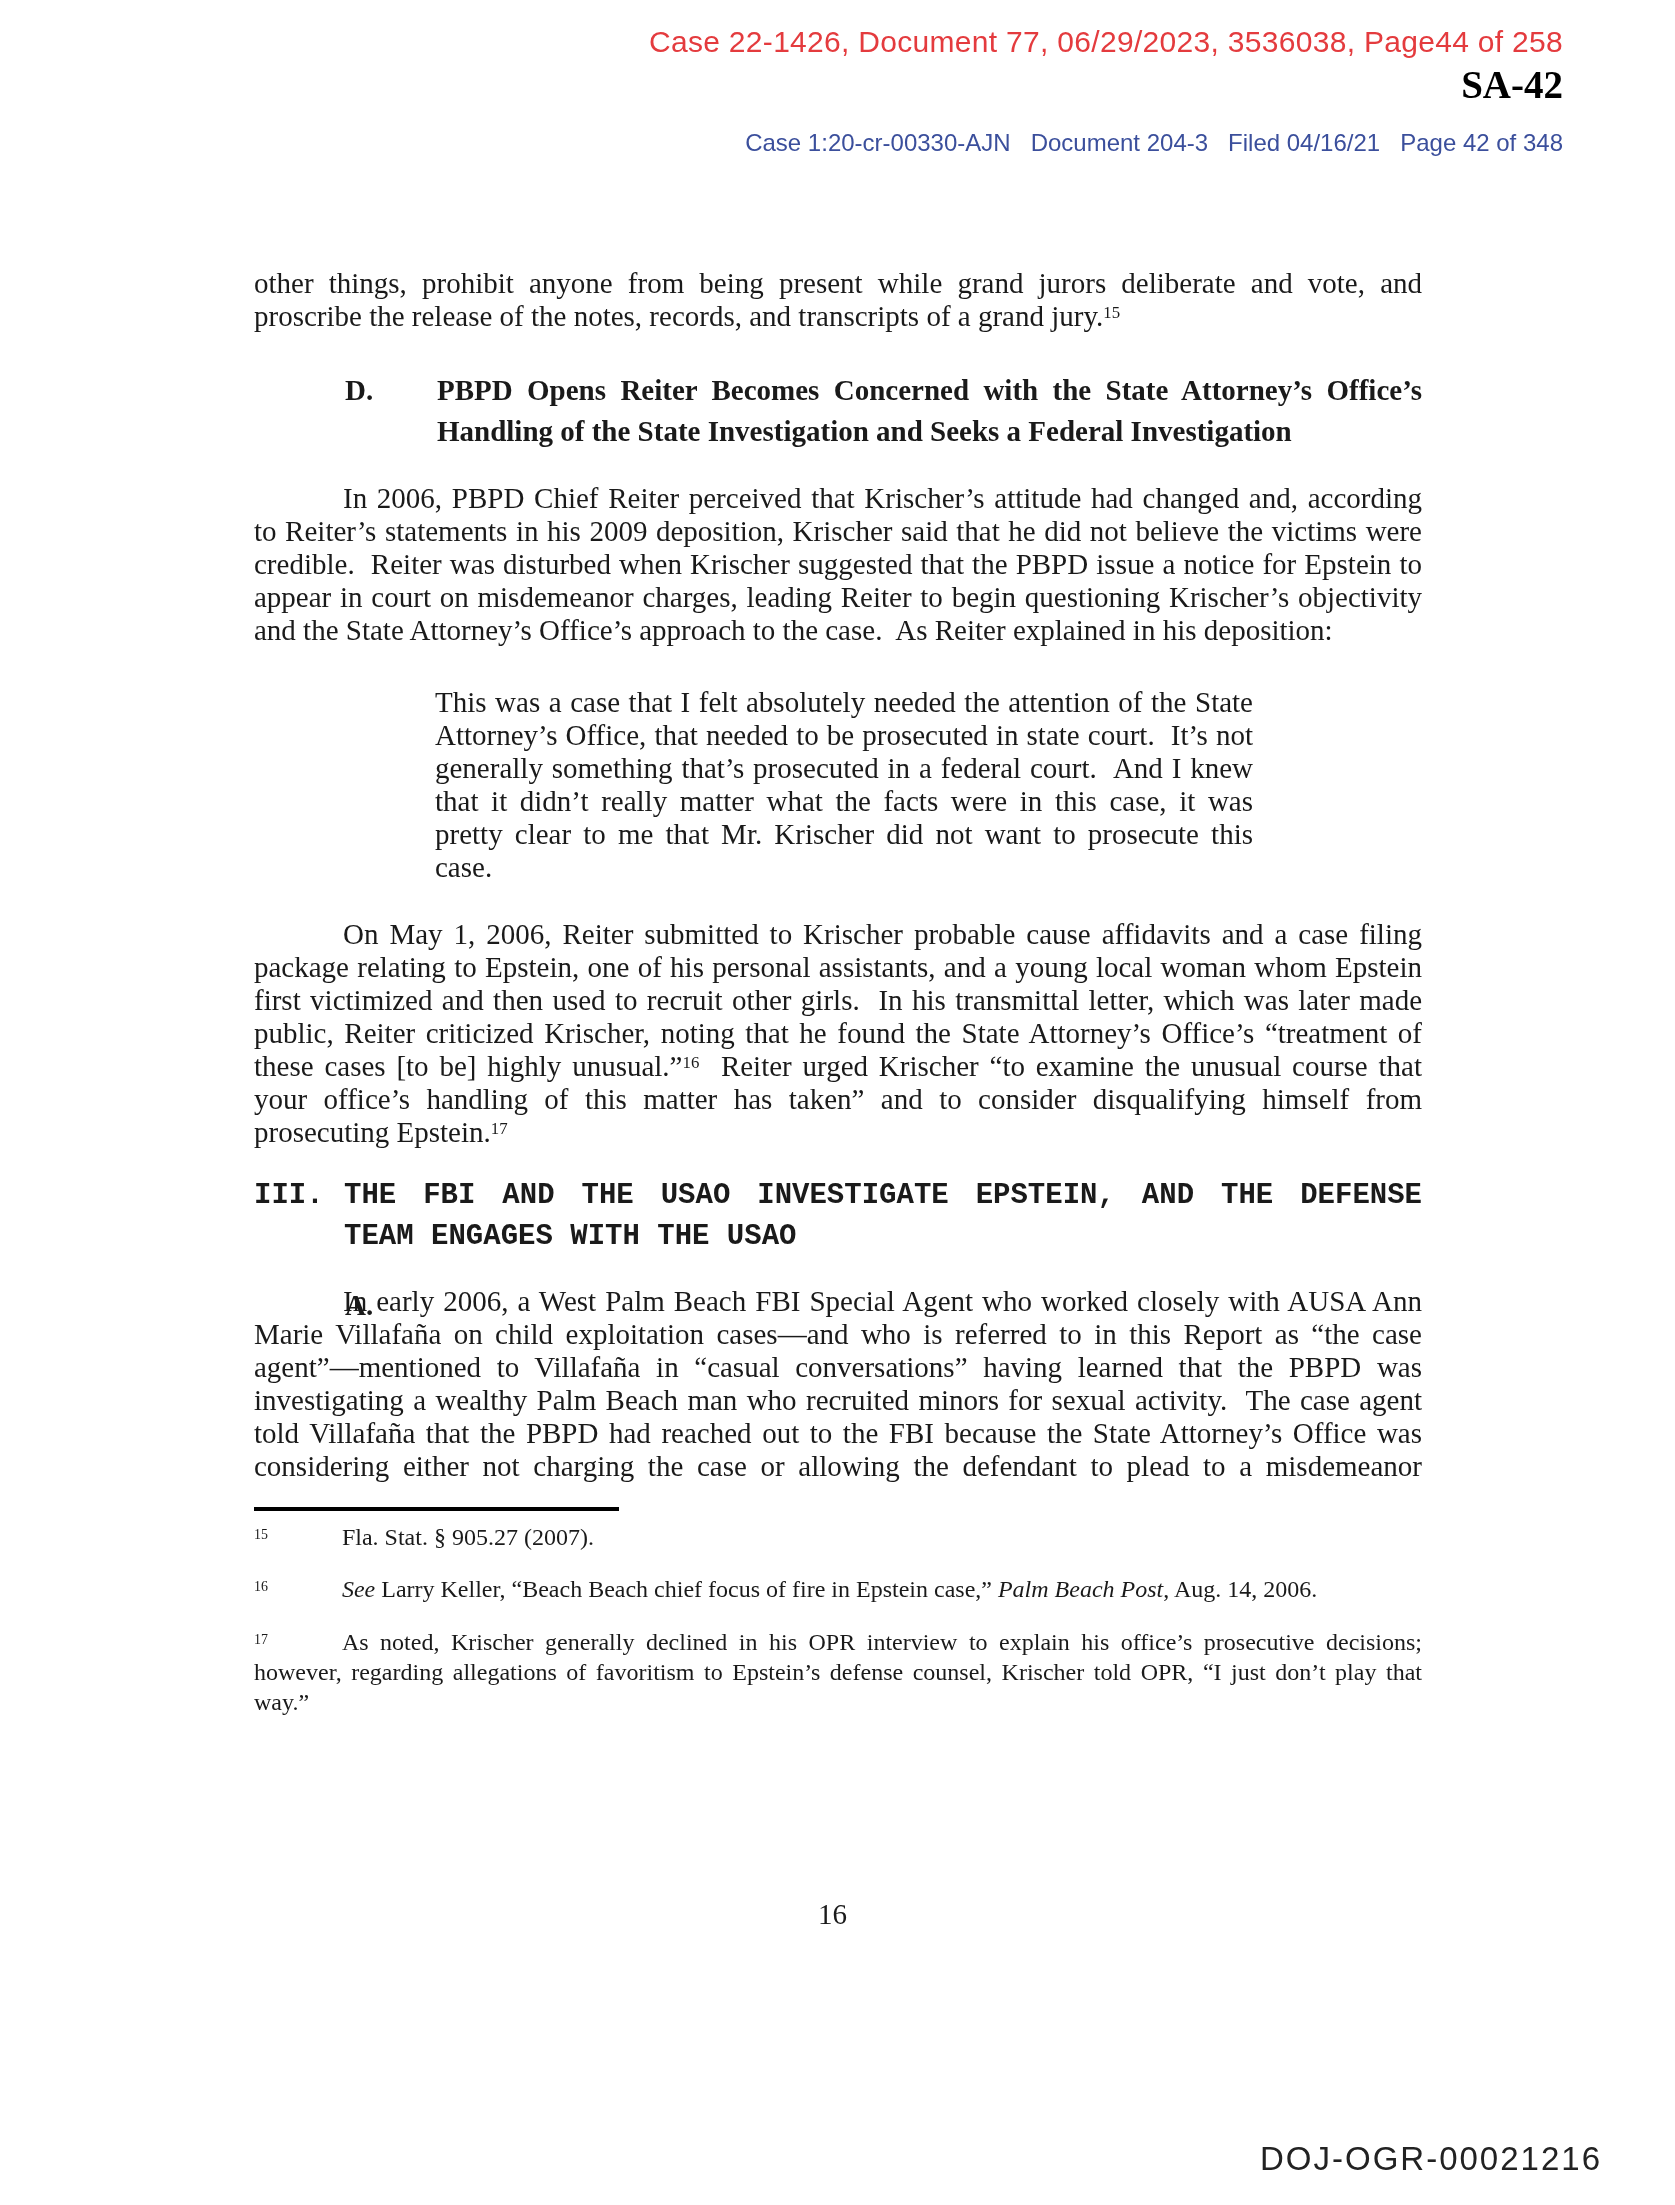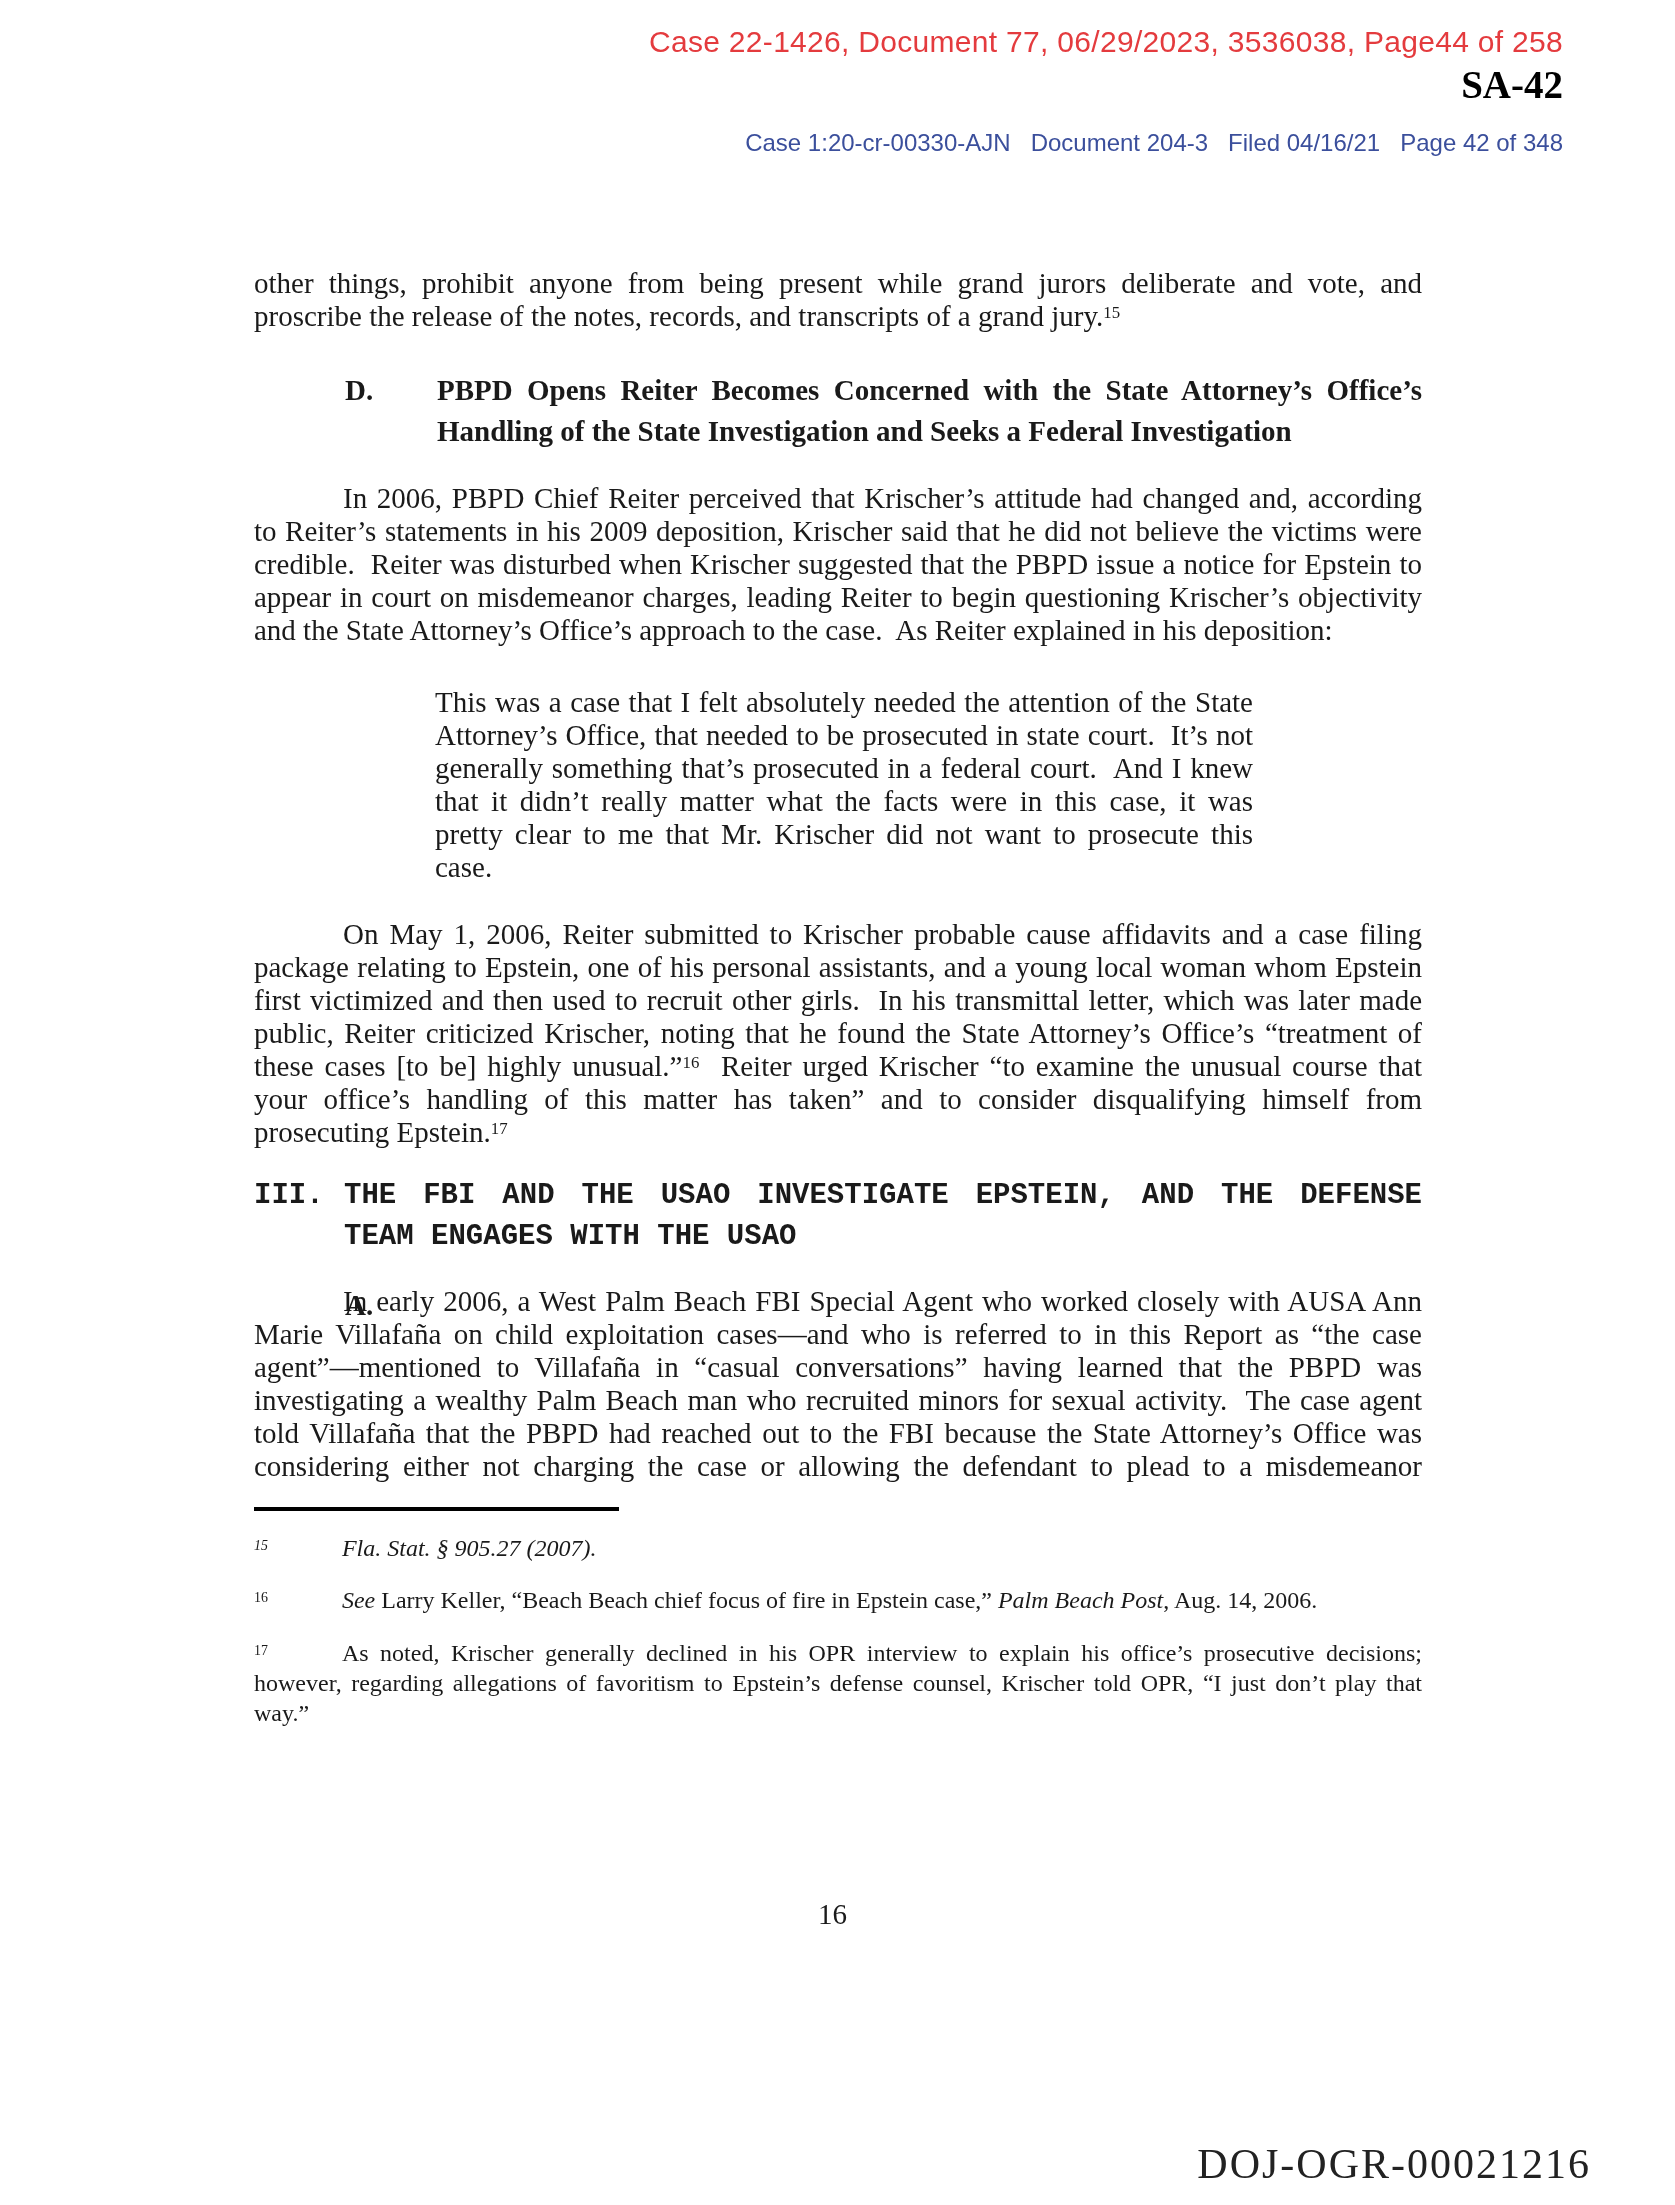"15 Fla. Stat. § 905.27" .fn15 { font-style: italic -> none; margin-top: 22px -> 11px }
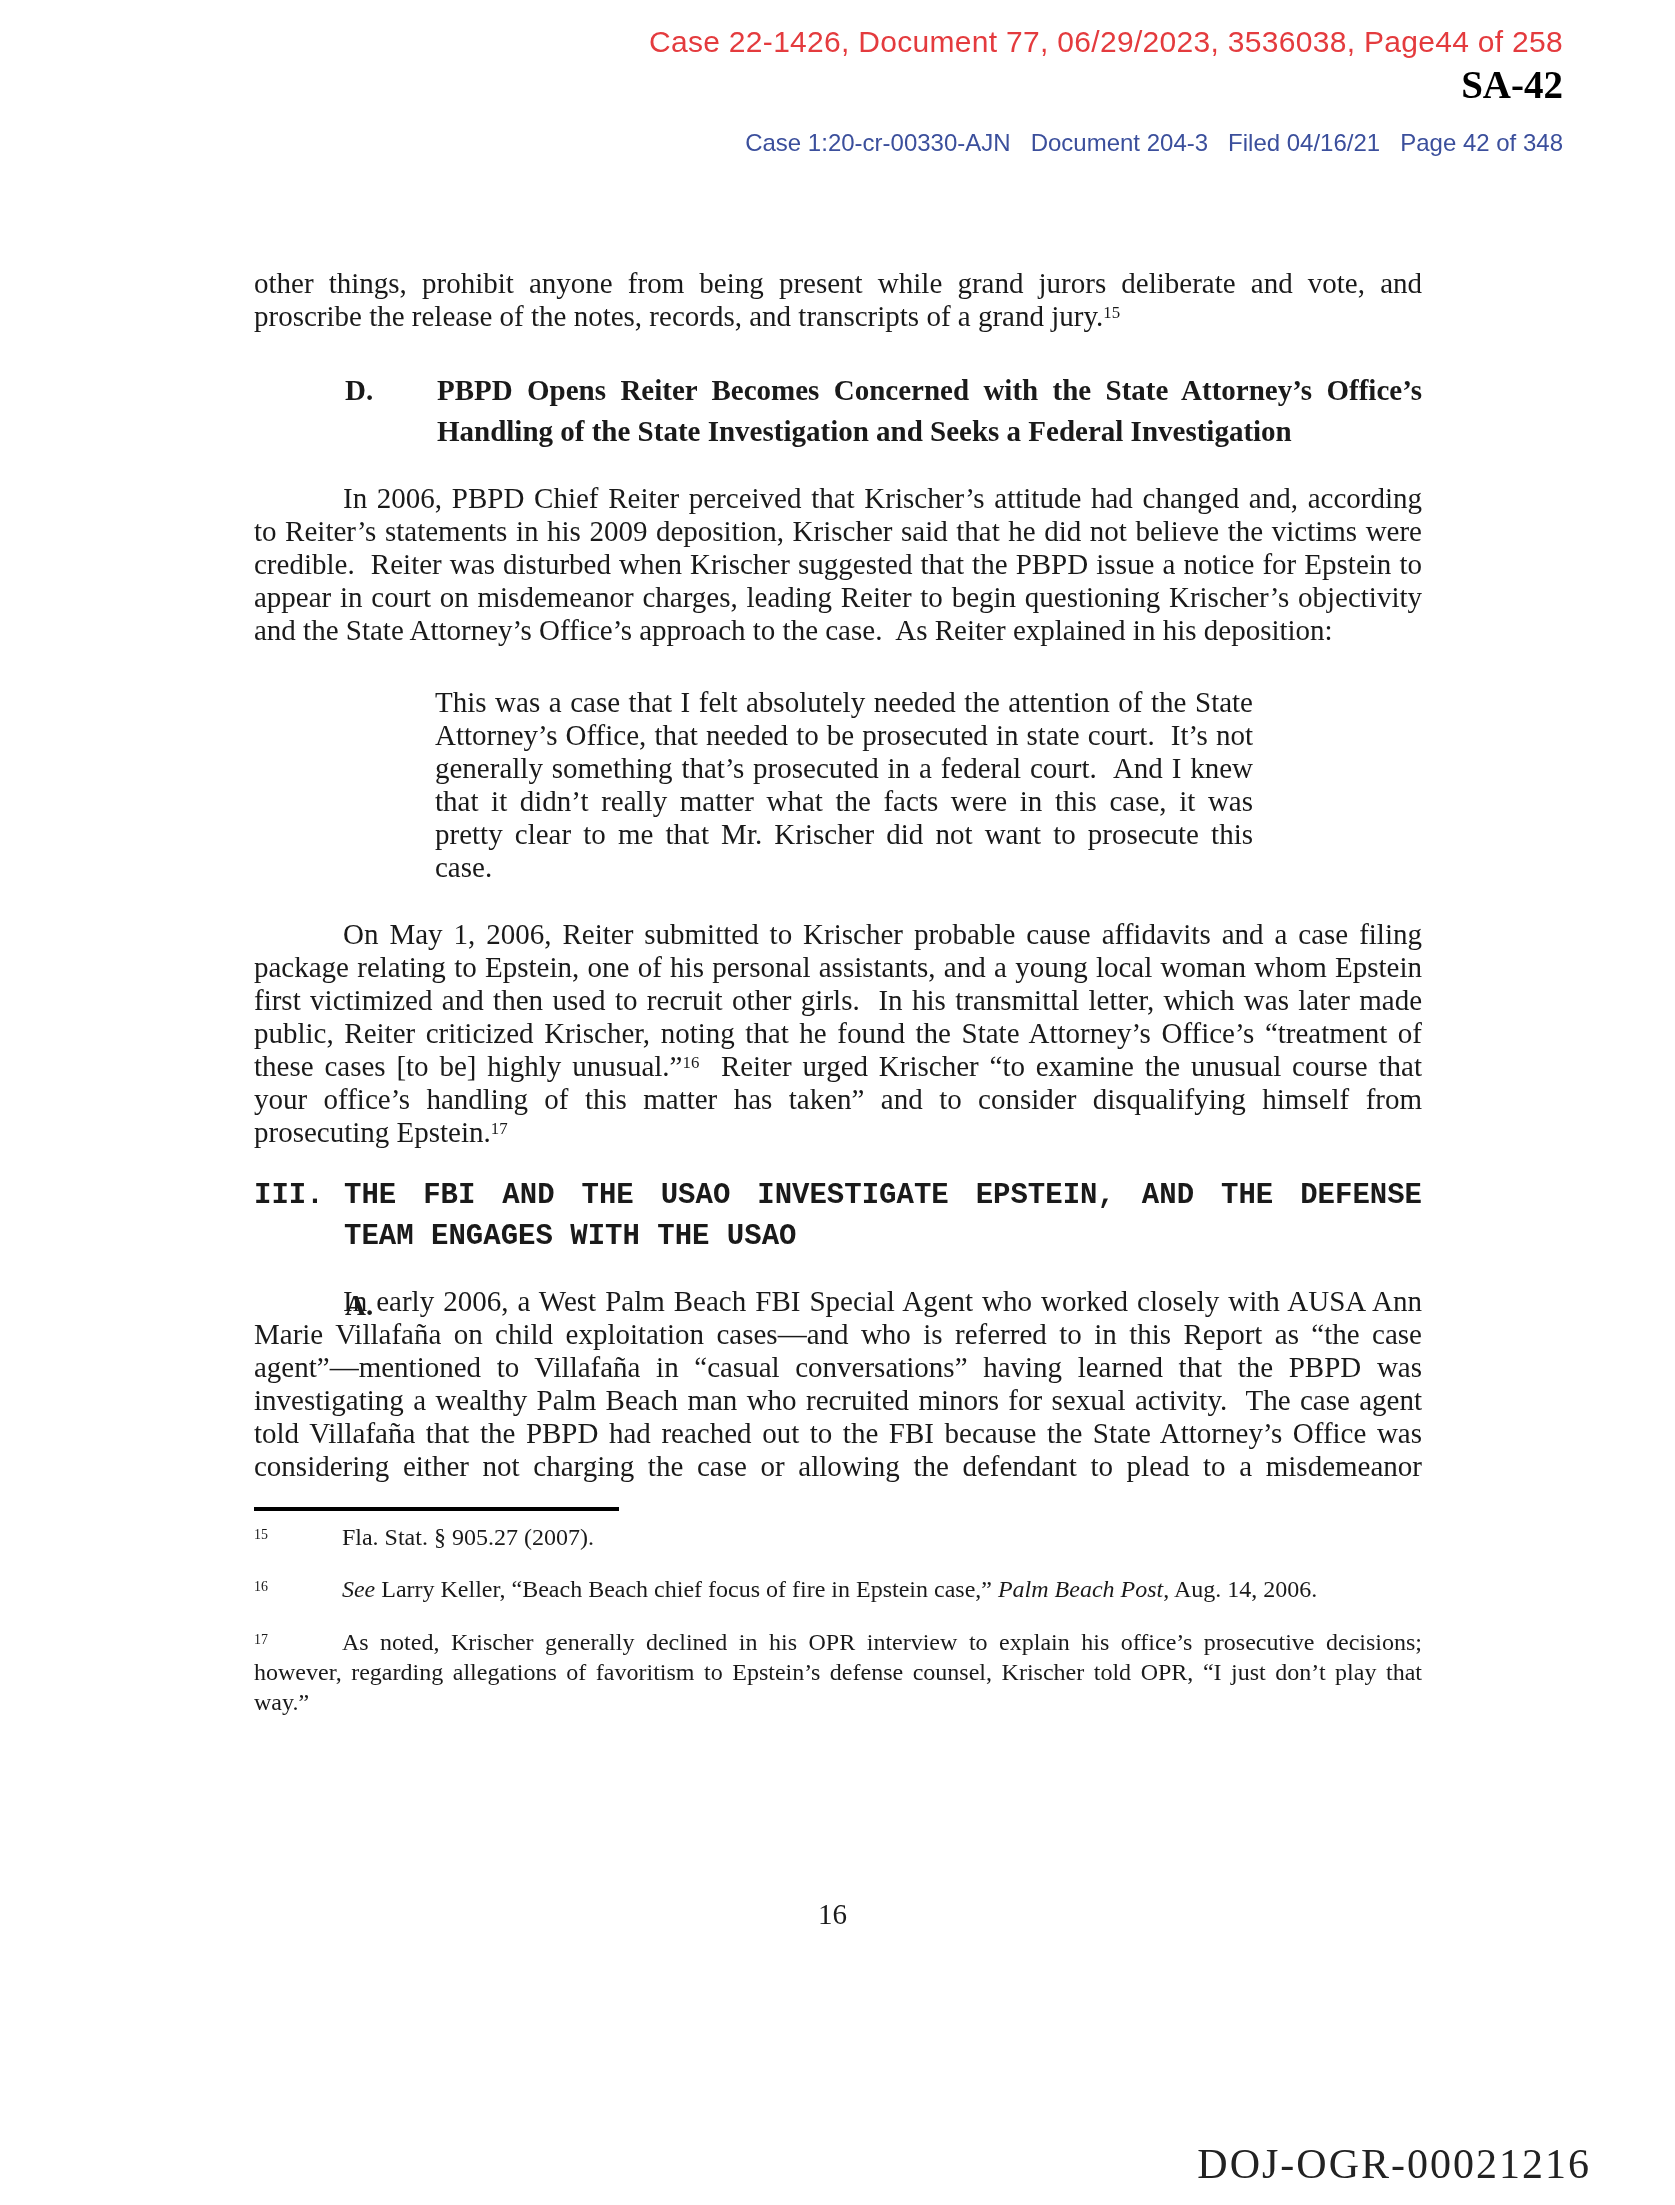"DOJ-OGR-00021216" .bates-stamp { font-family: Liberation Serif, serif -> Liberation Sans, sans-serif; font-size: 42px -> 33px; right: 84px -> 73px }
